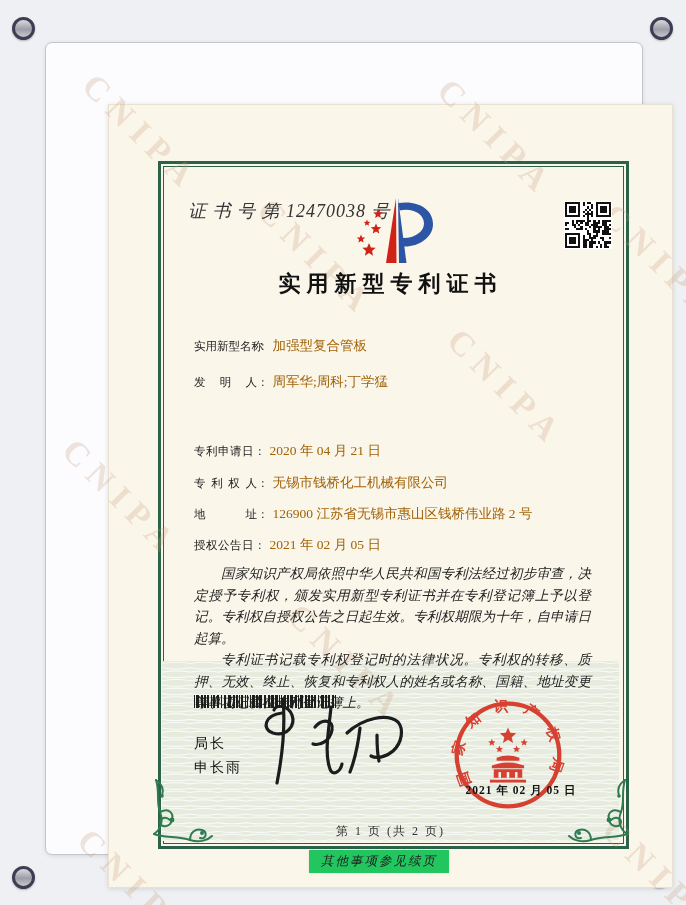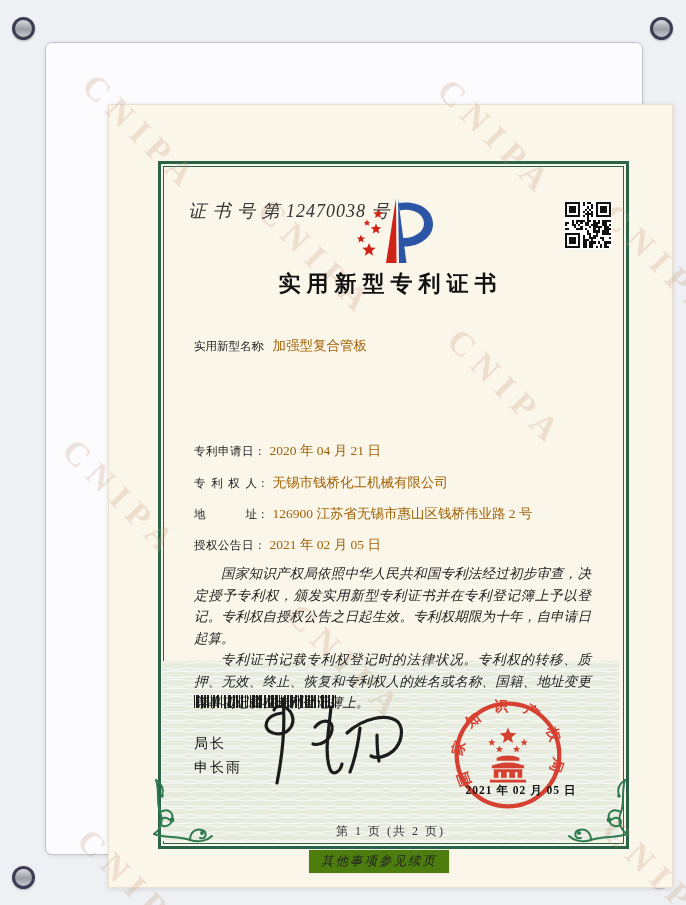"发明人： 周军华;周科;丁学猛" div.frow { html: none -> <div> <span>发明人</span><span>：</span><span>周军华;周科;丁学猛</span> </div> }
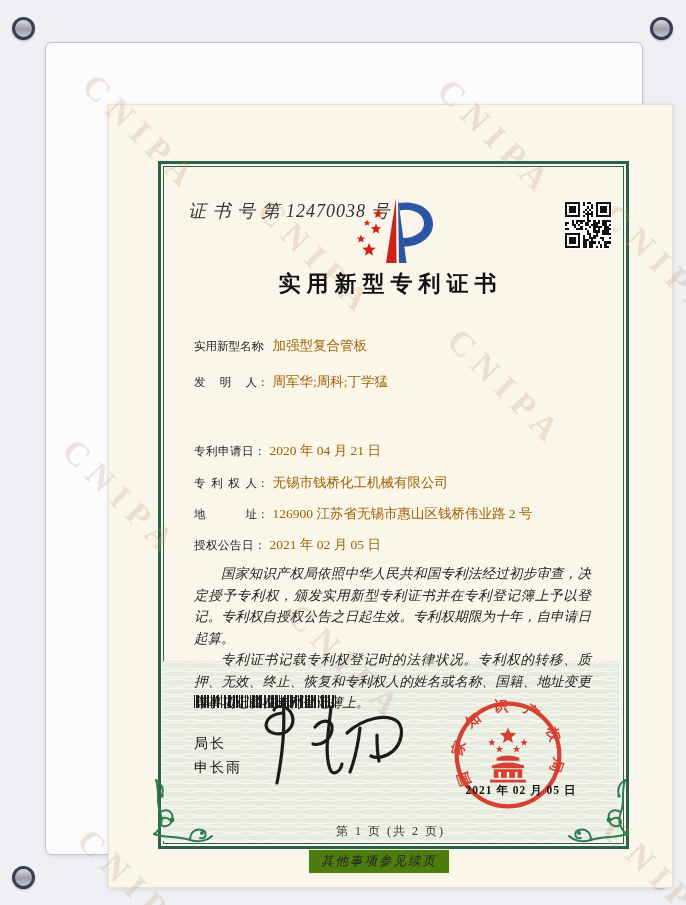"其他事项参见续页" .footnote { background: #4d7c0f -> #22c55e }
